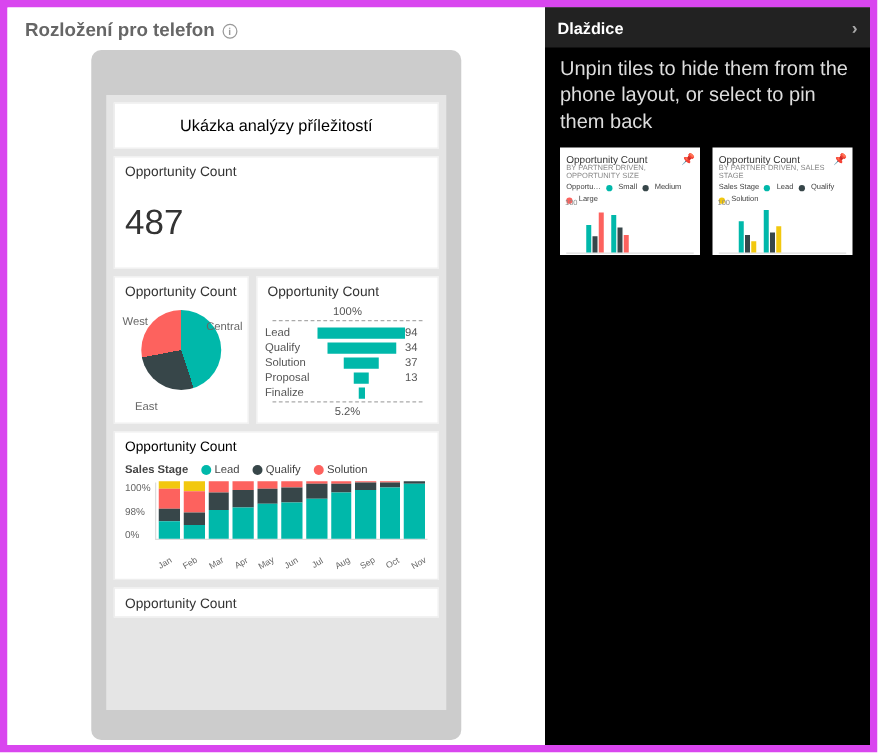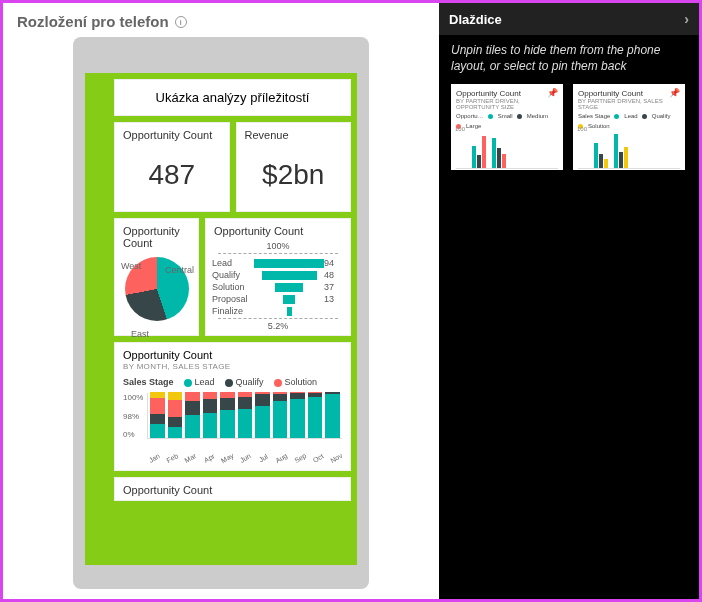"Rozložení pro telefon" .app { border: 3px solid #d946ef -> 6px solid #d946ef }
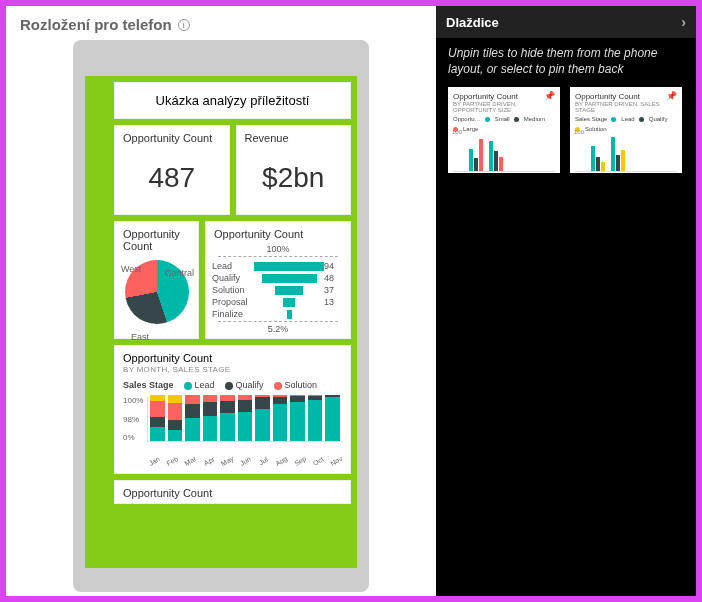"Unpin tiles to hide them" .right-sub { font-size: 12px -> 16px; font-style: italic -> none }
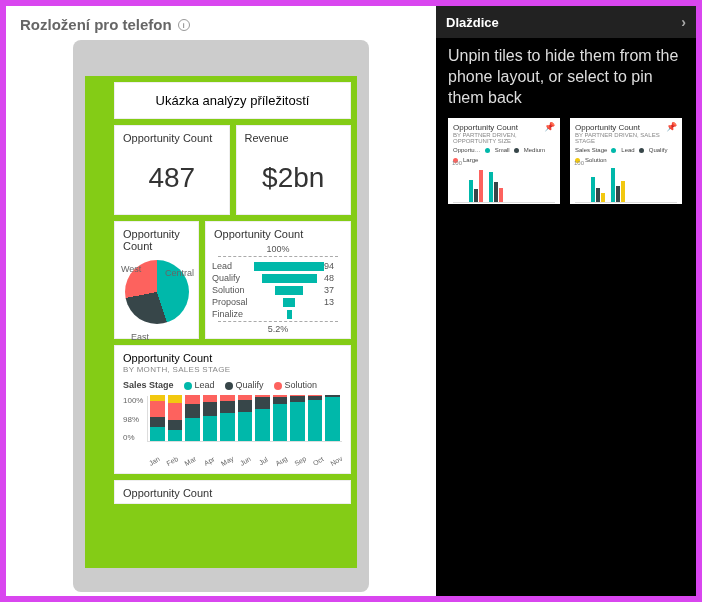"Ukázka analýzy příležitostí" .phone-screen { background: #84cc16 -> #e5e5e5; padding-left: 23px -> none }
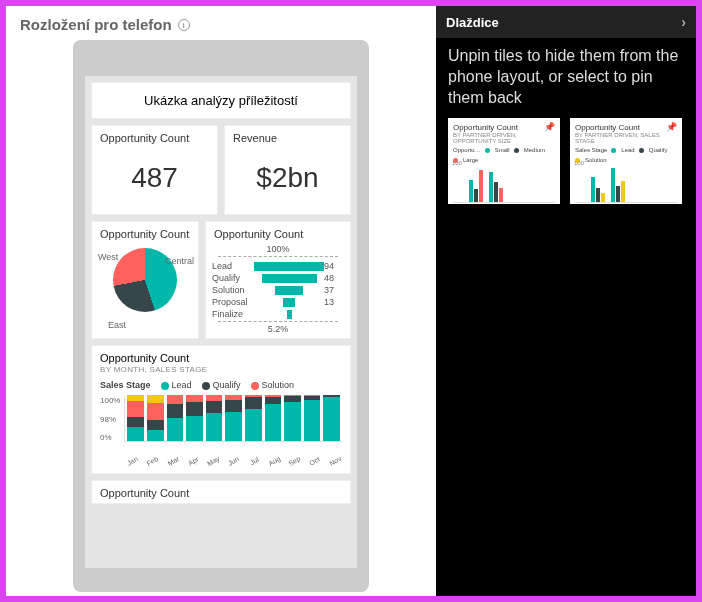"Revenue" div.tile { html: <div> <div>Revenue</div> <div>$2bn</div> </div> -> none }
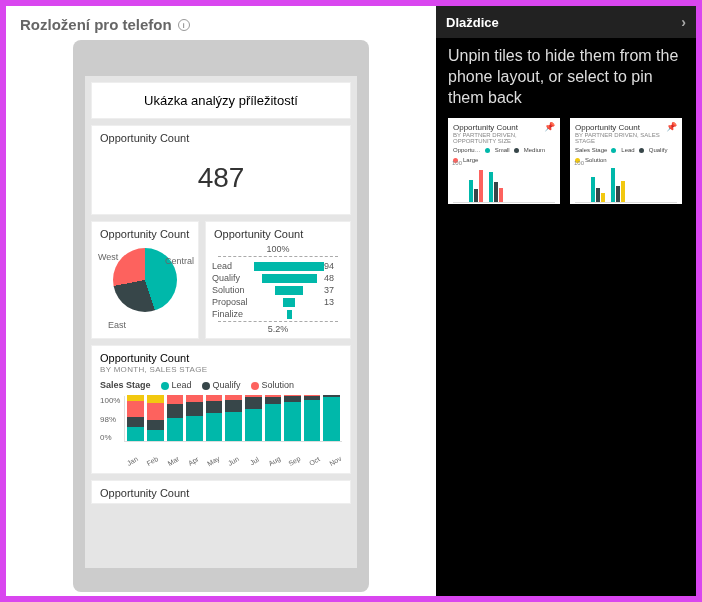"487" .kpi { text-align: center -> none }
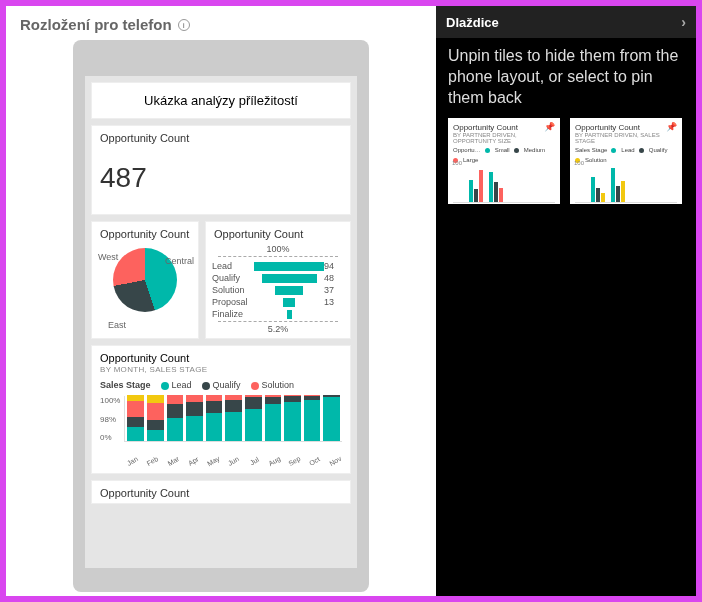"48" div.fun-val { text: 48 -> 34 }
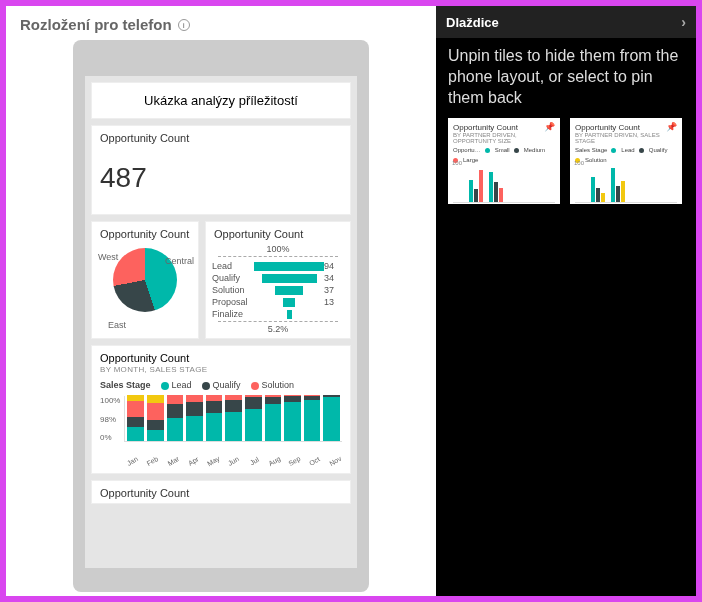"BY MONTH, SALES STAGE" div.sub { html: <div>BY MONTH, SALES STAGE</div> -> none }
